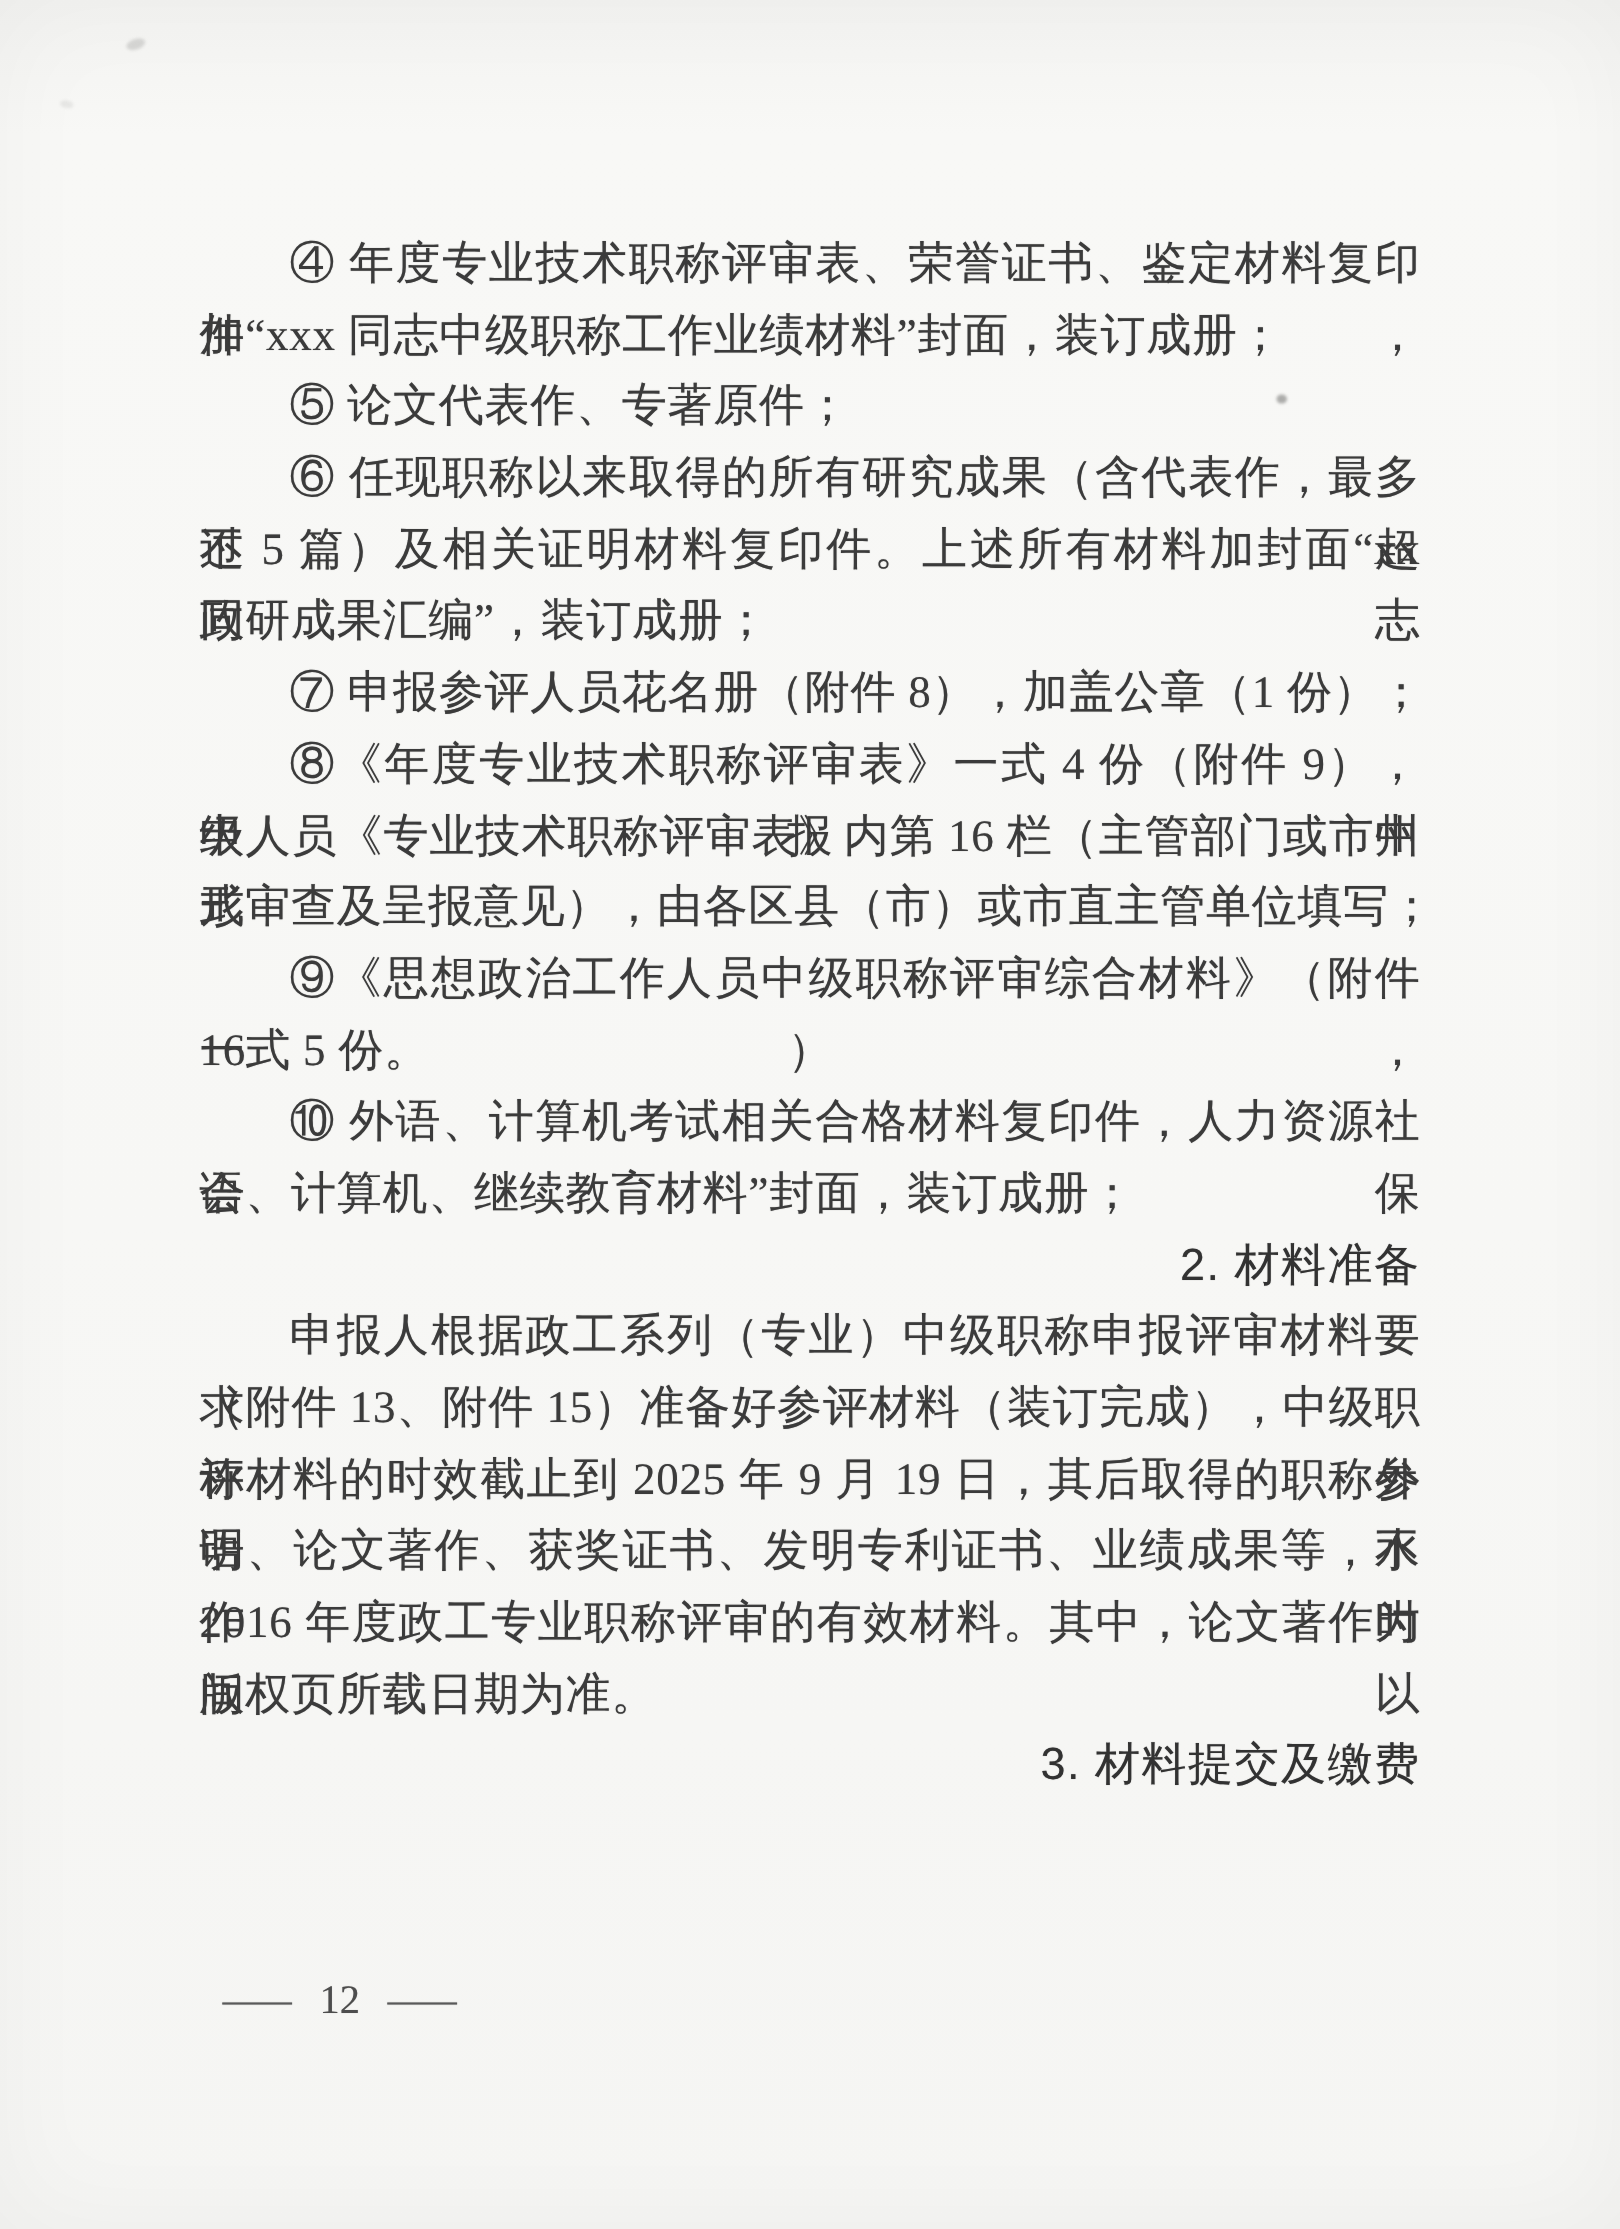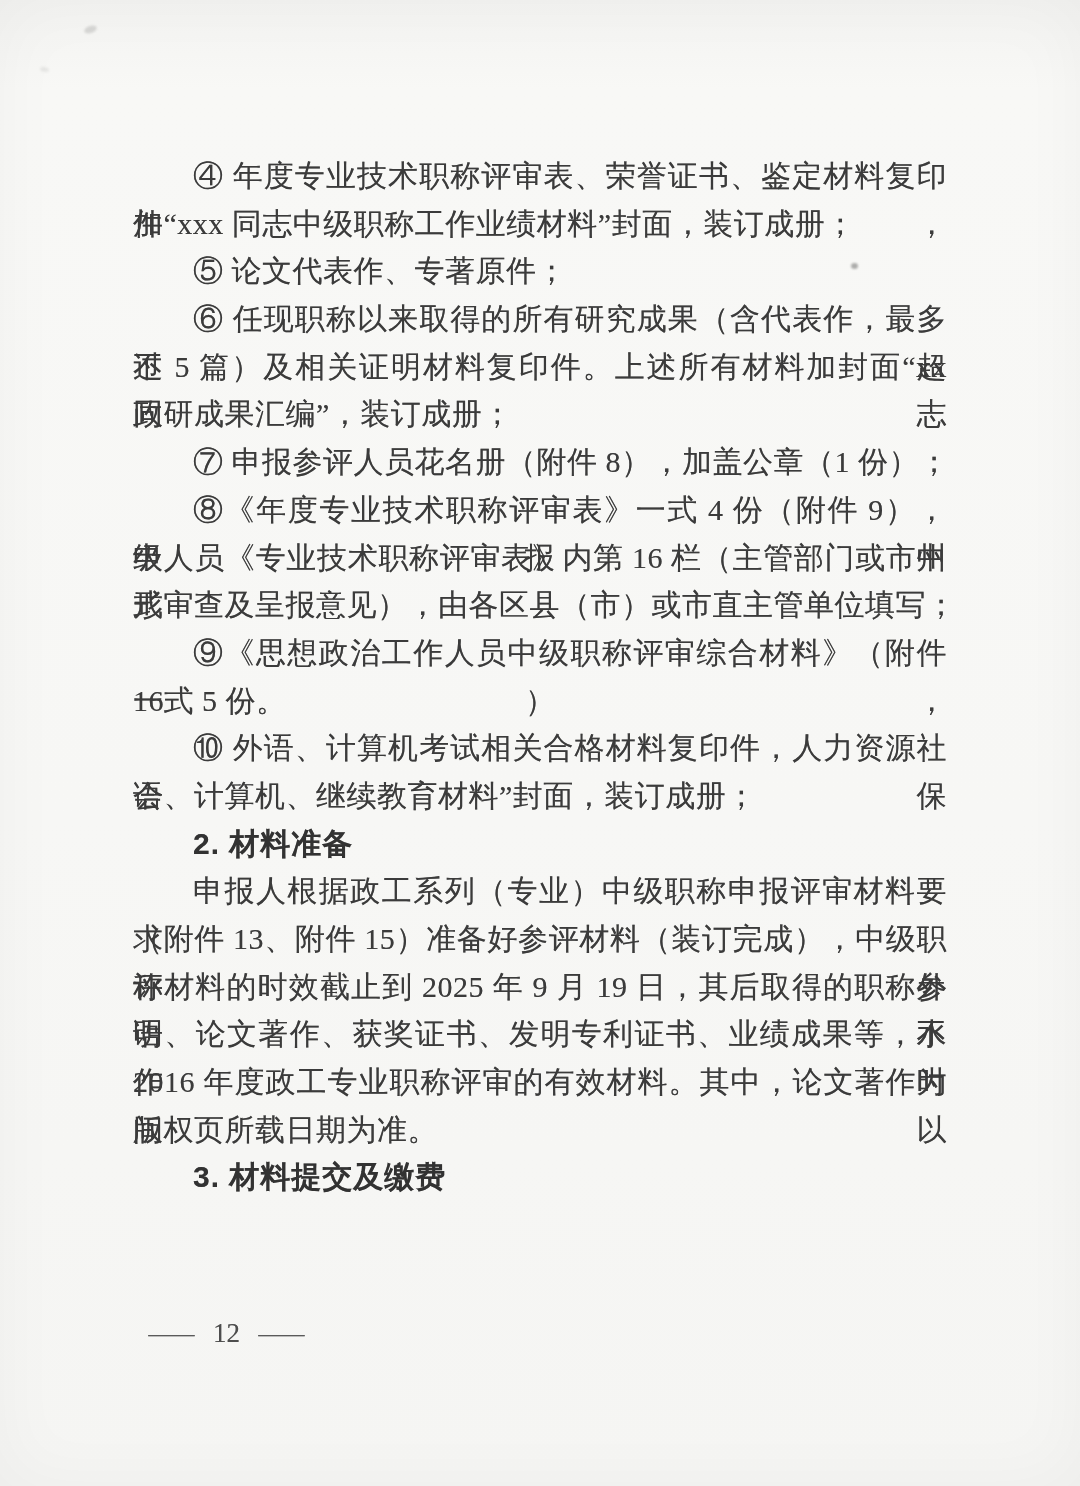"2. 材料准备" .ln.heading { font-weight: 700 -> 400; text-align: none -> right }
